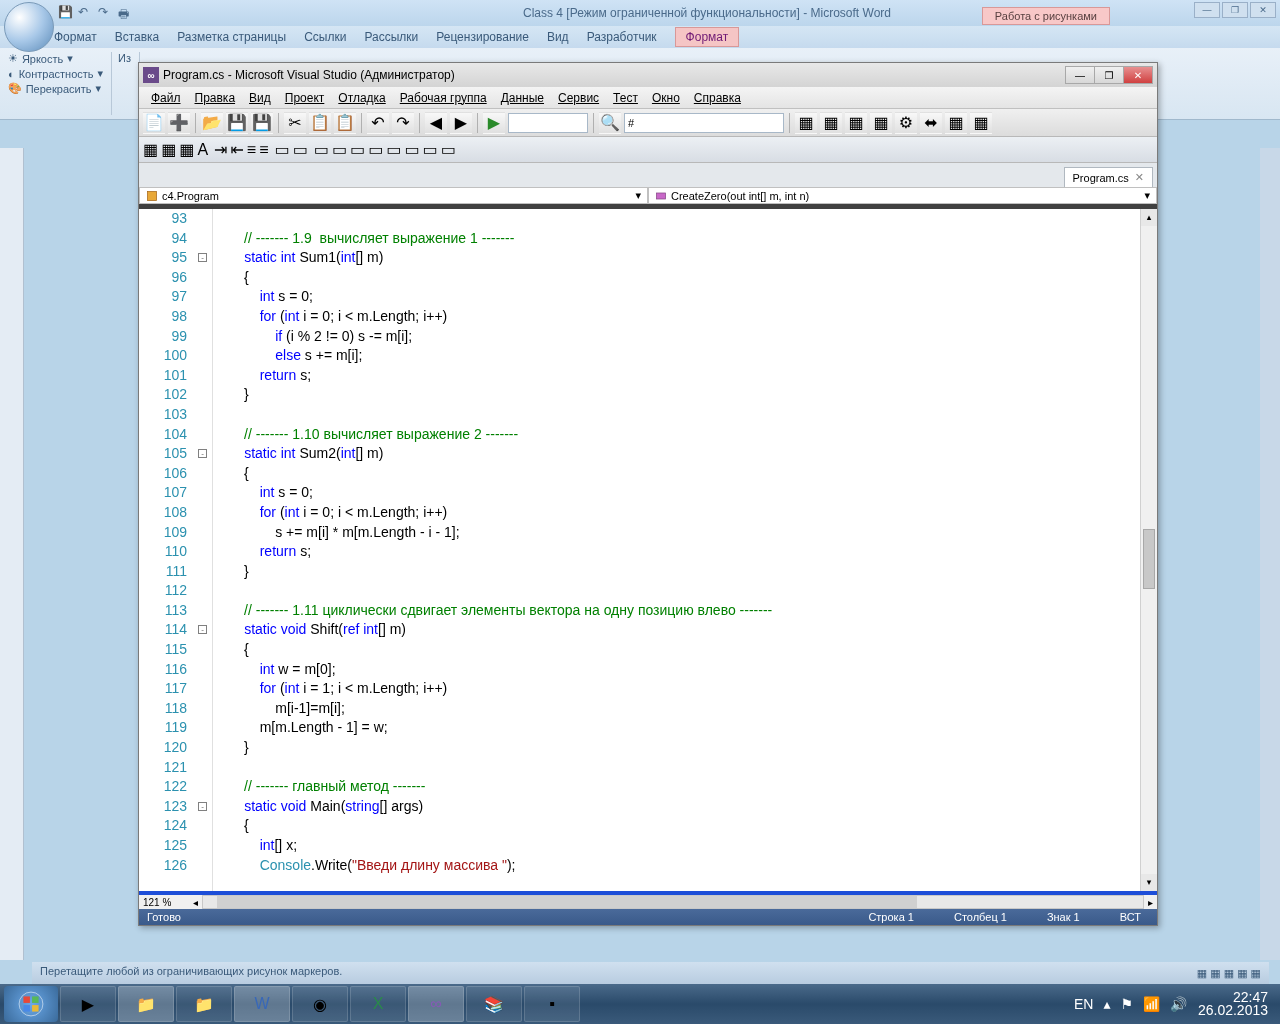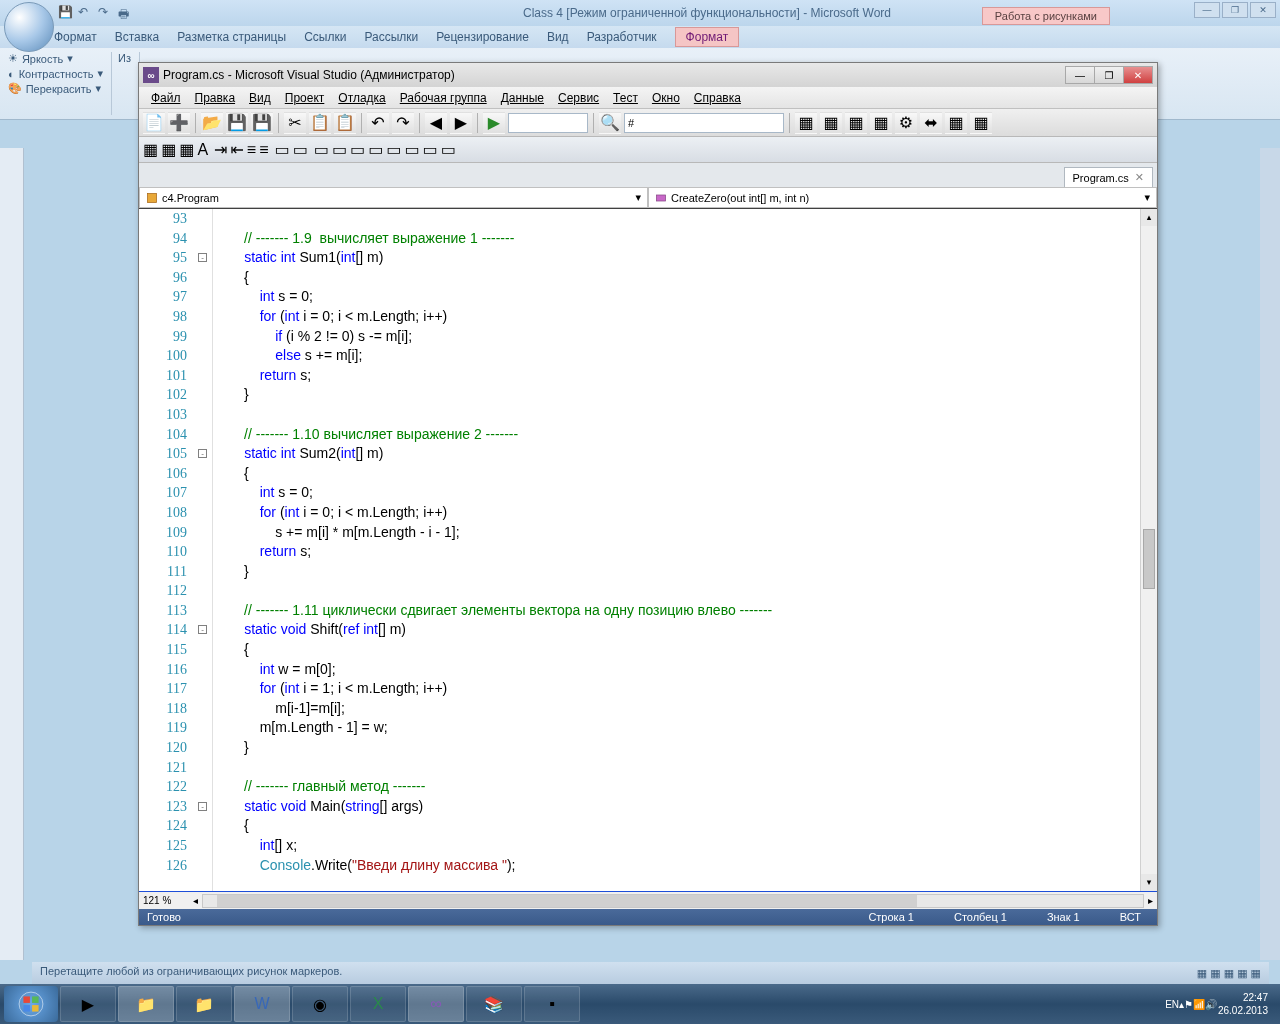"c4.Program" .vs-navbar { border-bottom: 1px solid #404040 -> 5px solid #404040 }
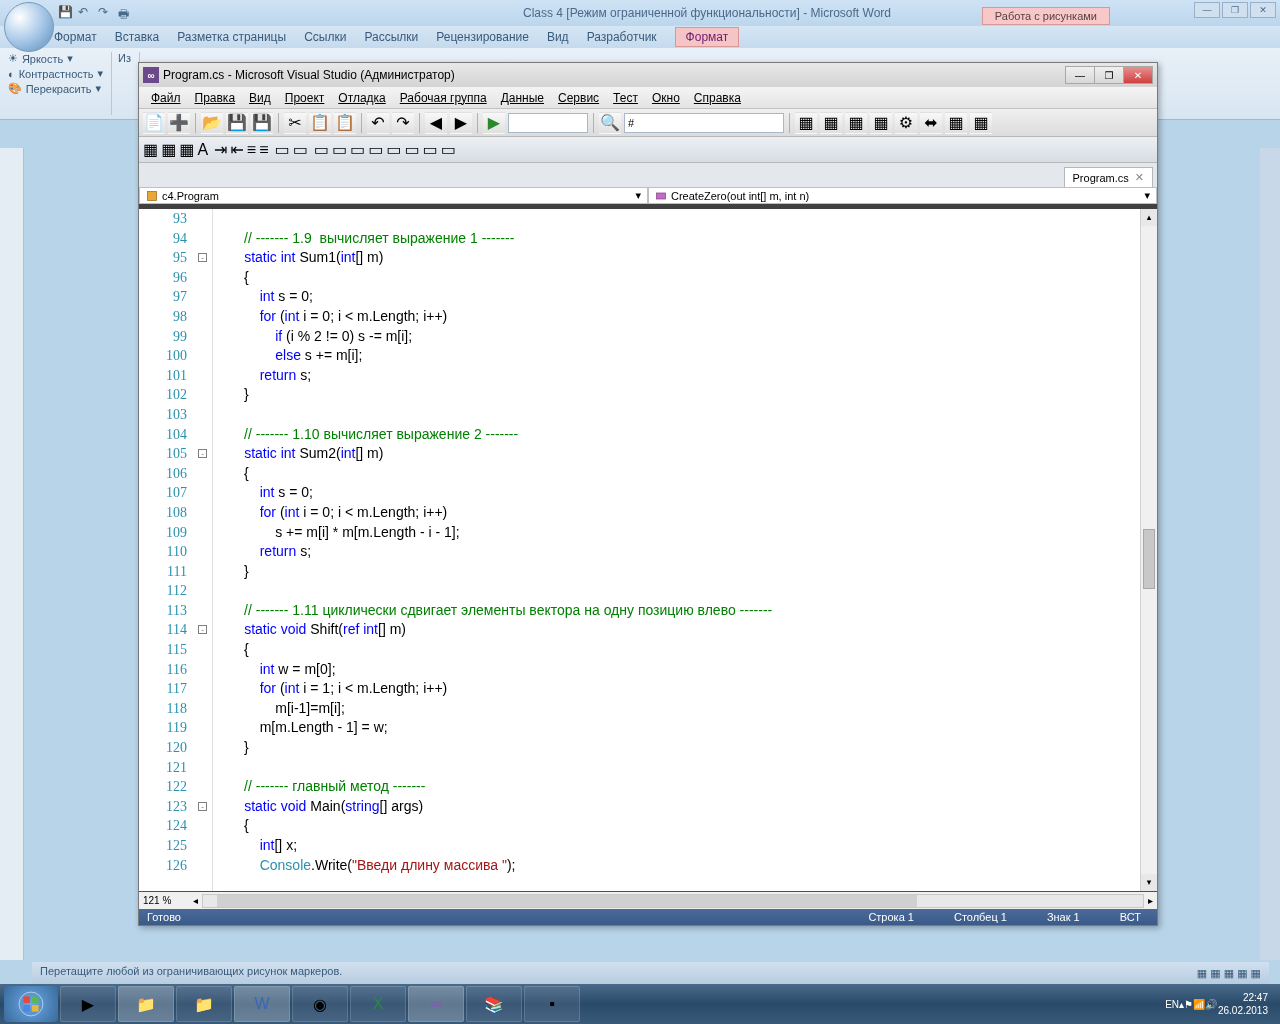"93" .gutter div { font-family: Liberation Serif, serif -> none }
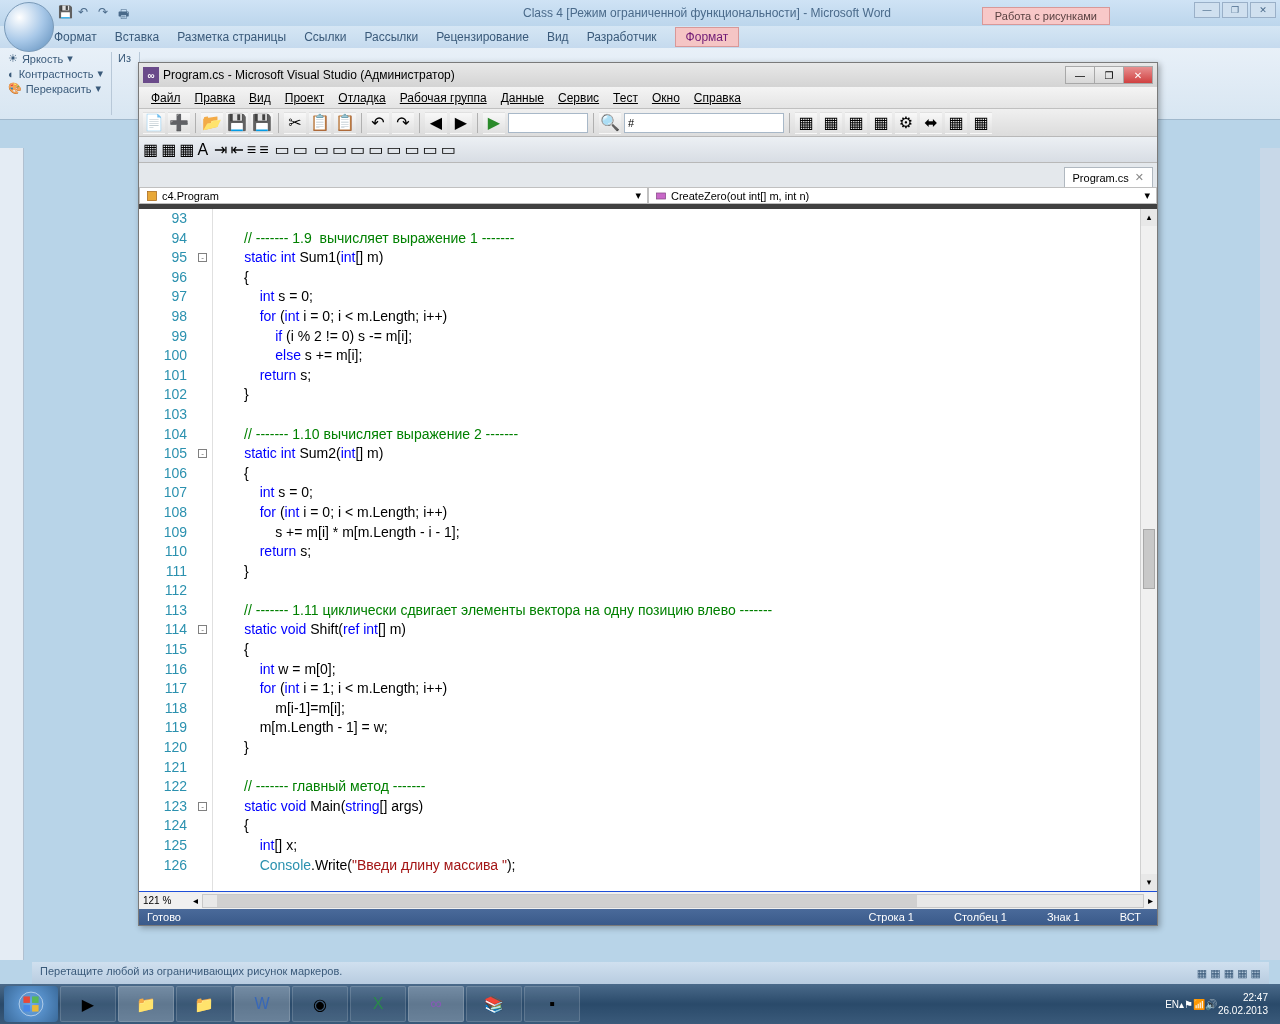"121 %" .vs-bottombar { border-top: 1px solid #1d4ed8 -> 4px solid #1d4ed8 }
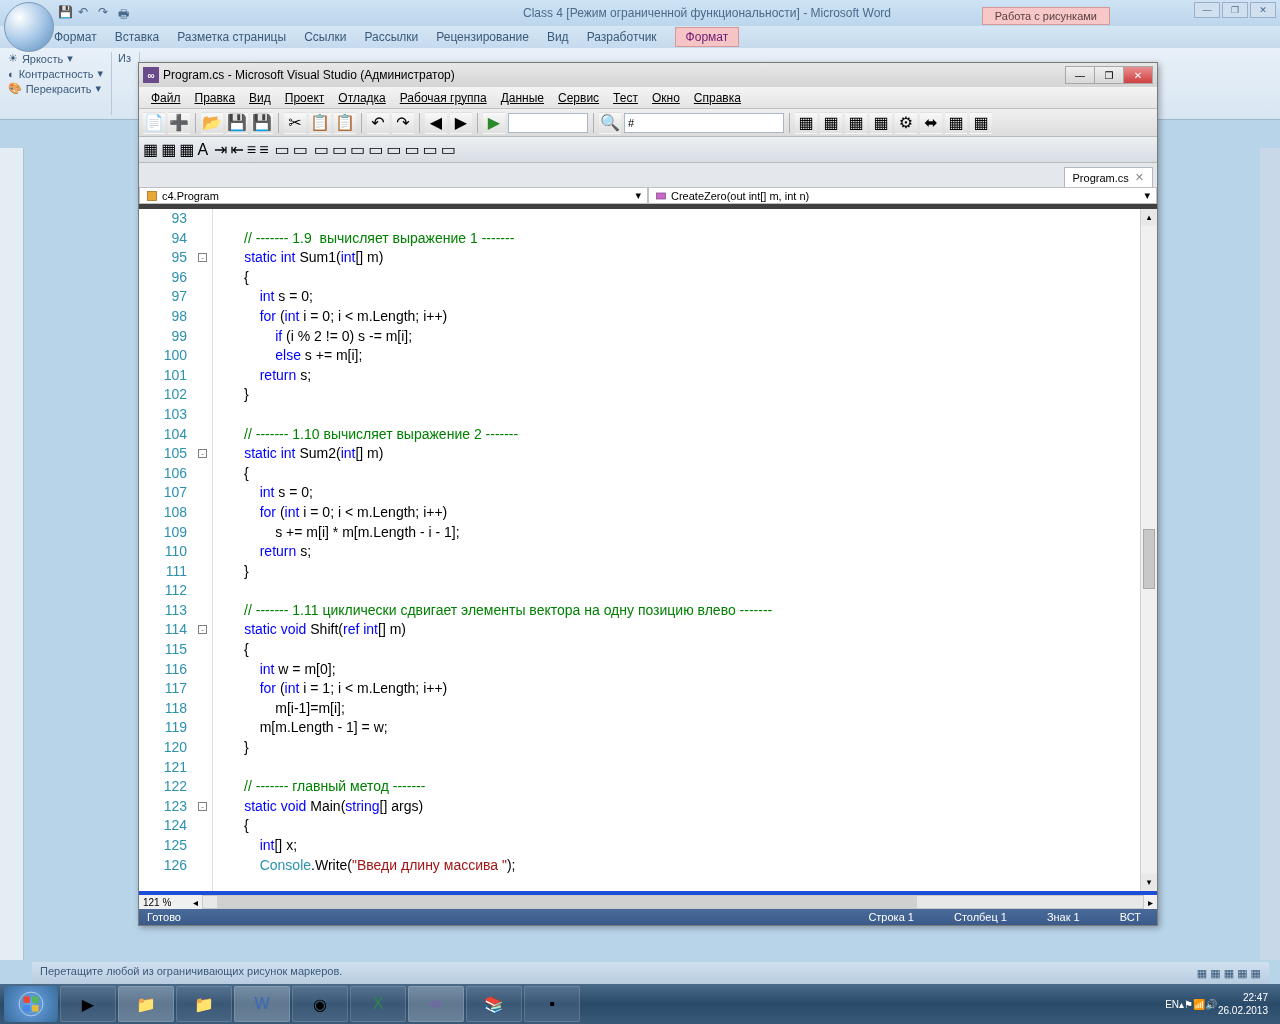"EN" .tray { font-size: 10px -> 14px; gap: none -> 10px }
